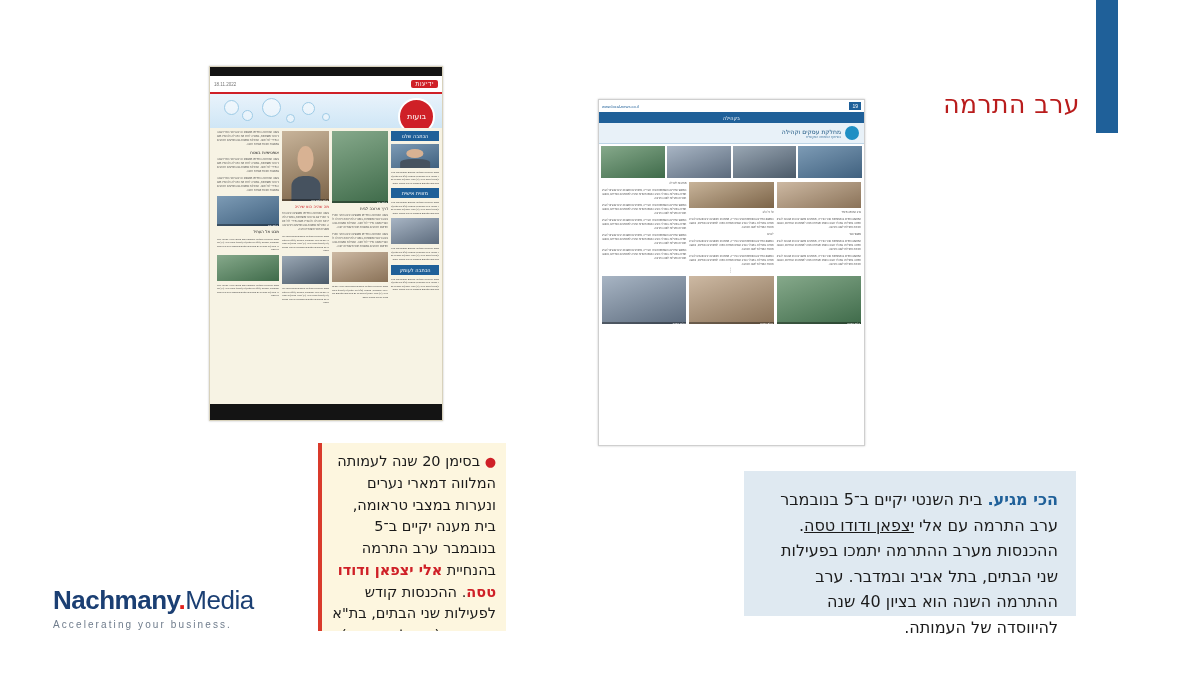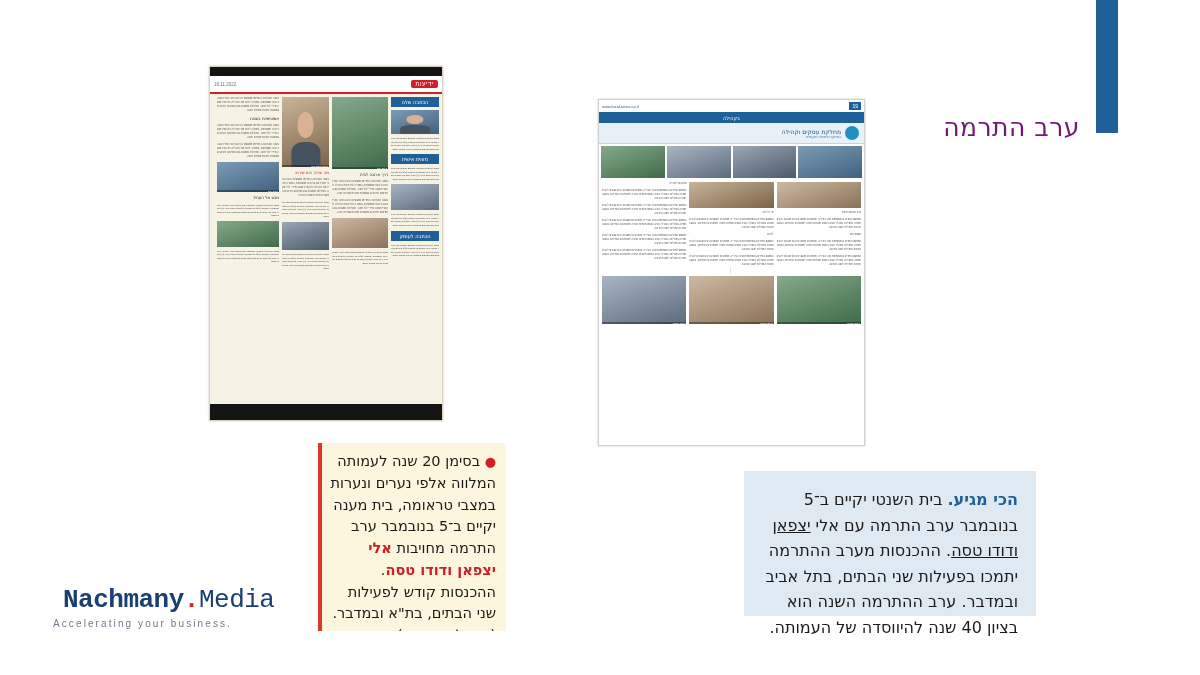"בועות" div.hero { html: none -> <div> <div></div> <div></div> <div></div> <div></div> <div></div> <div></div> <div>בועות</div> </div> }
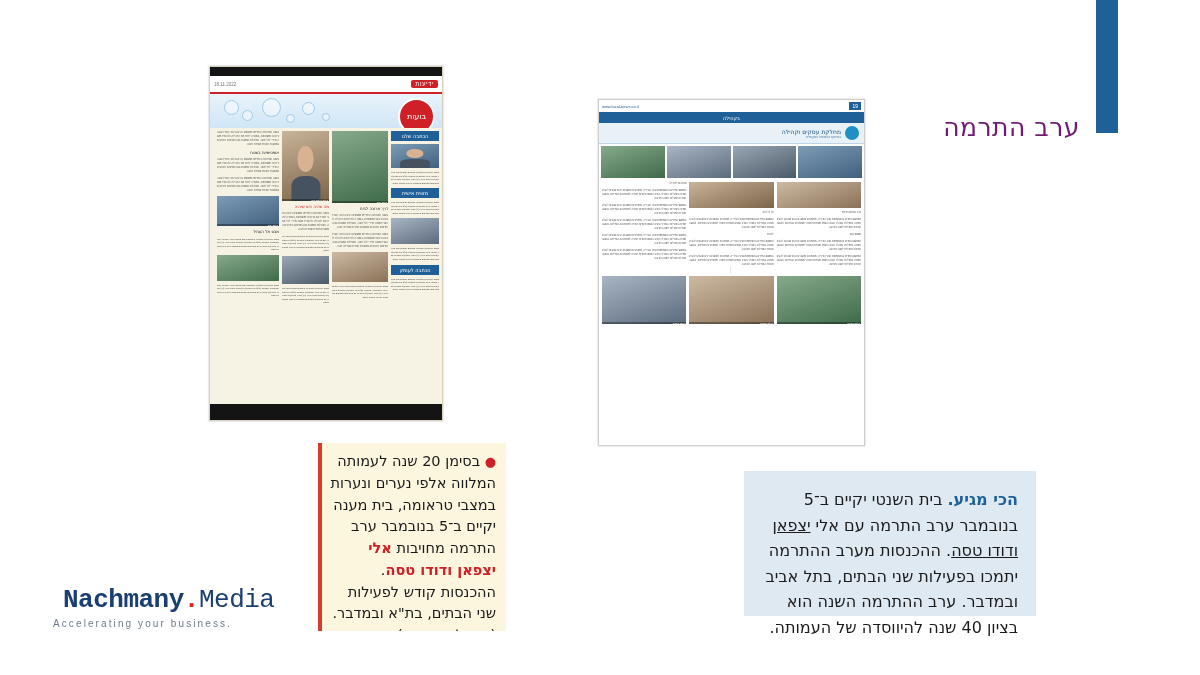"ערב התרמה" .page-title { color: #701a75 -> #b91c1c; top: 113px -> 90px }
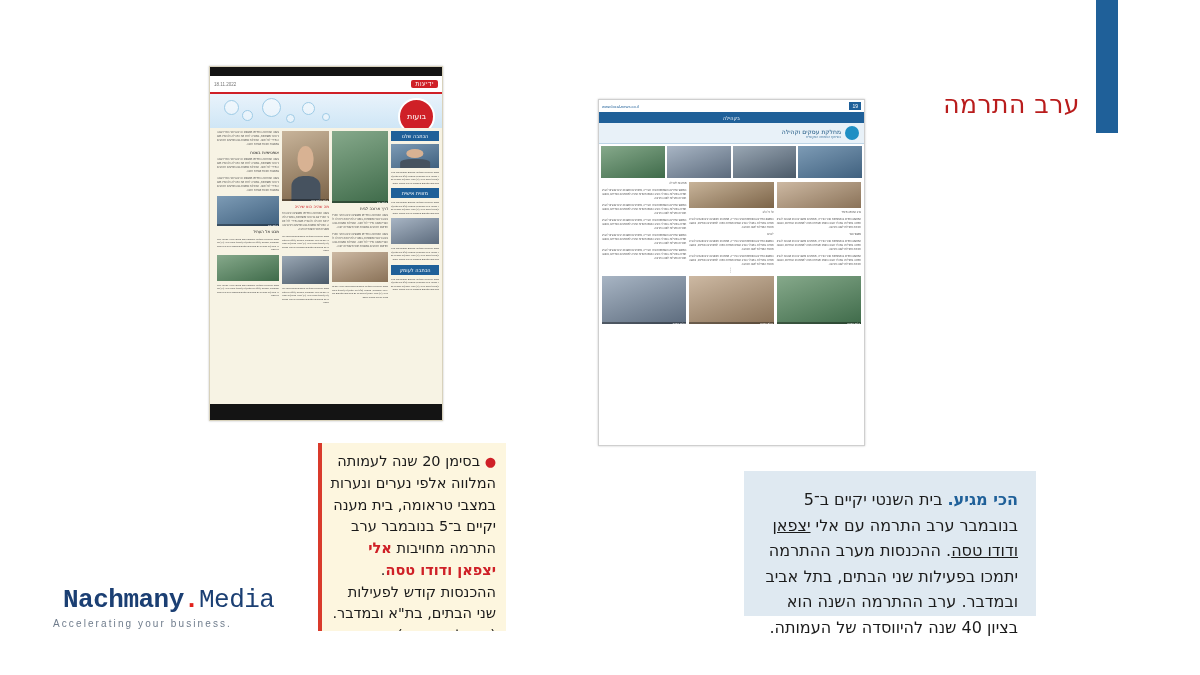"המלווה אלפי נערים ונערות" span { text: אלפי -> דמארי }
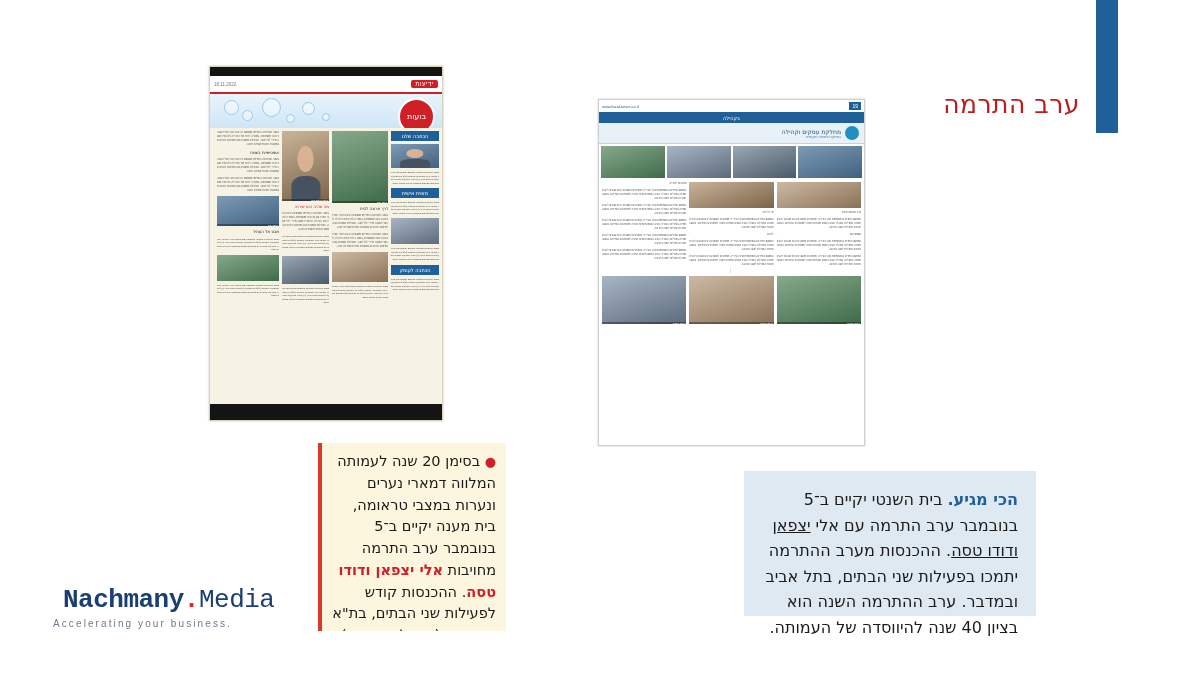"הכי מגיע. בית השנטי יקיים" .info-box { width: 292px -> 332px }
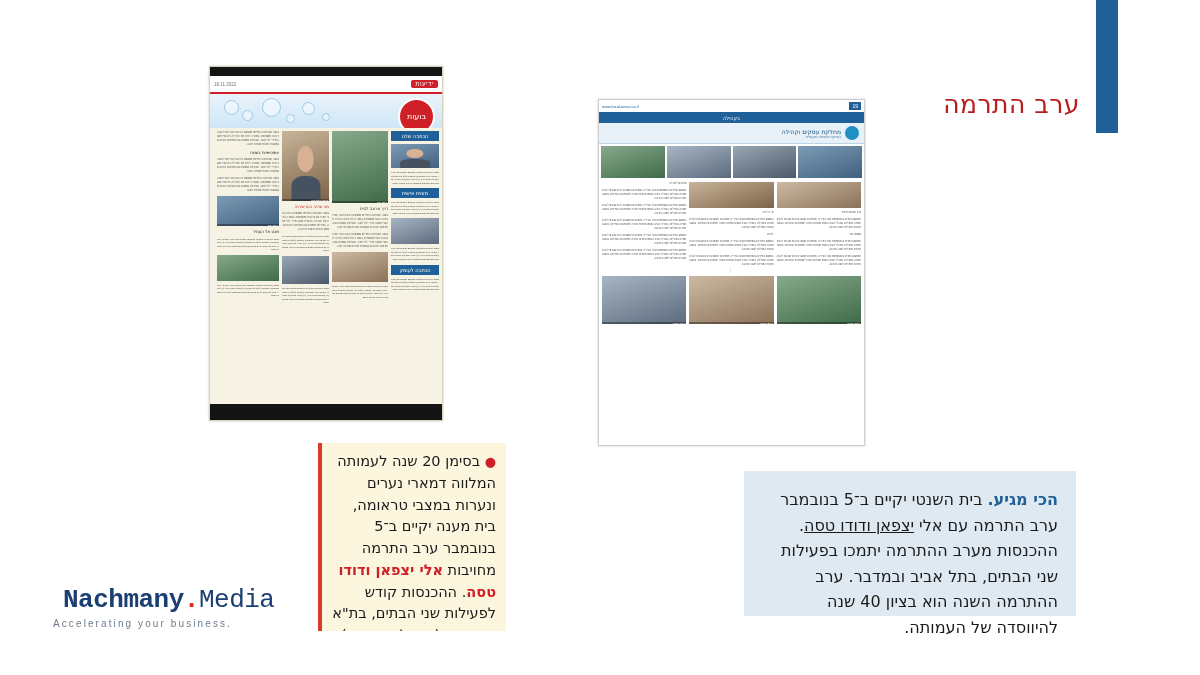"מחויבות" span { text: מחויבות -> בהנחיית }
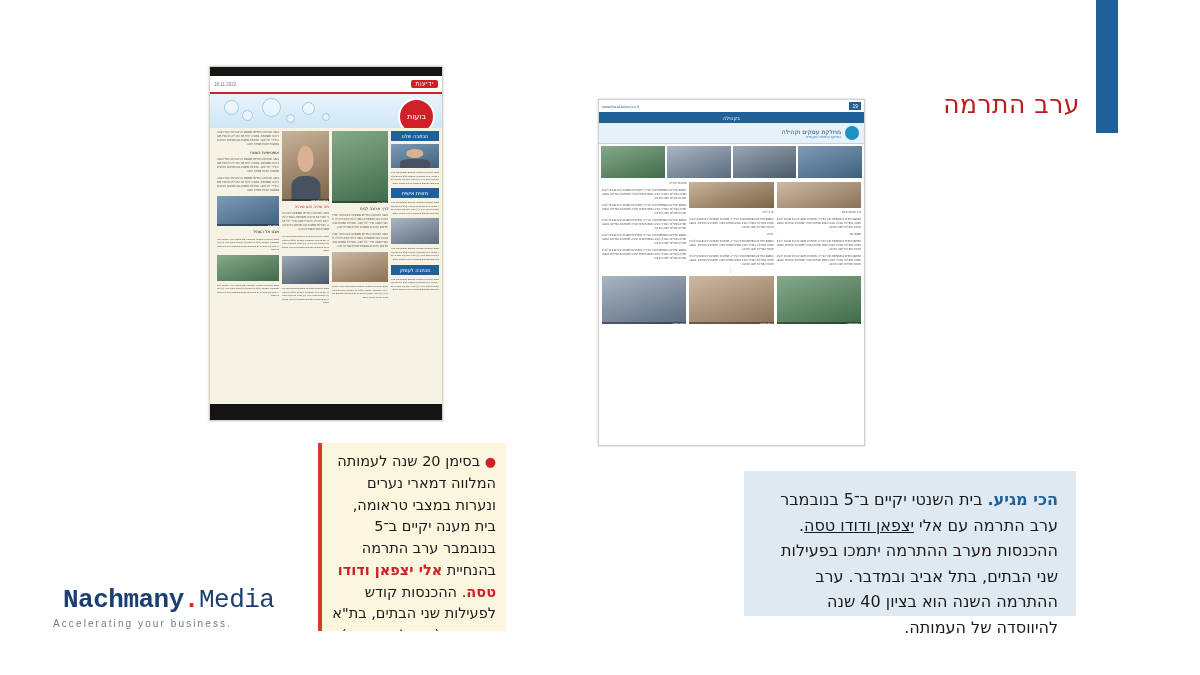"Nachmany.Media" .logo .word { font-family: Liberation Mono, monospace -> Liberation Sans, sans-serif; margin-left: 10px -> none }
